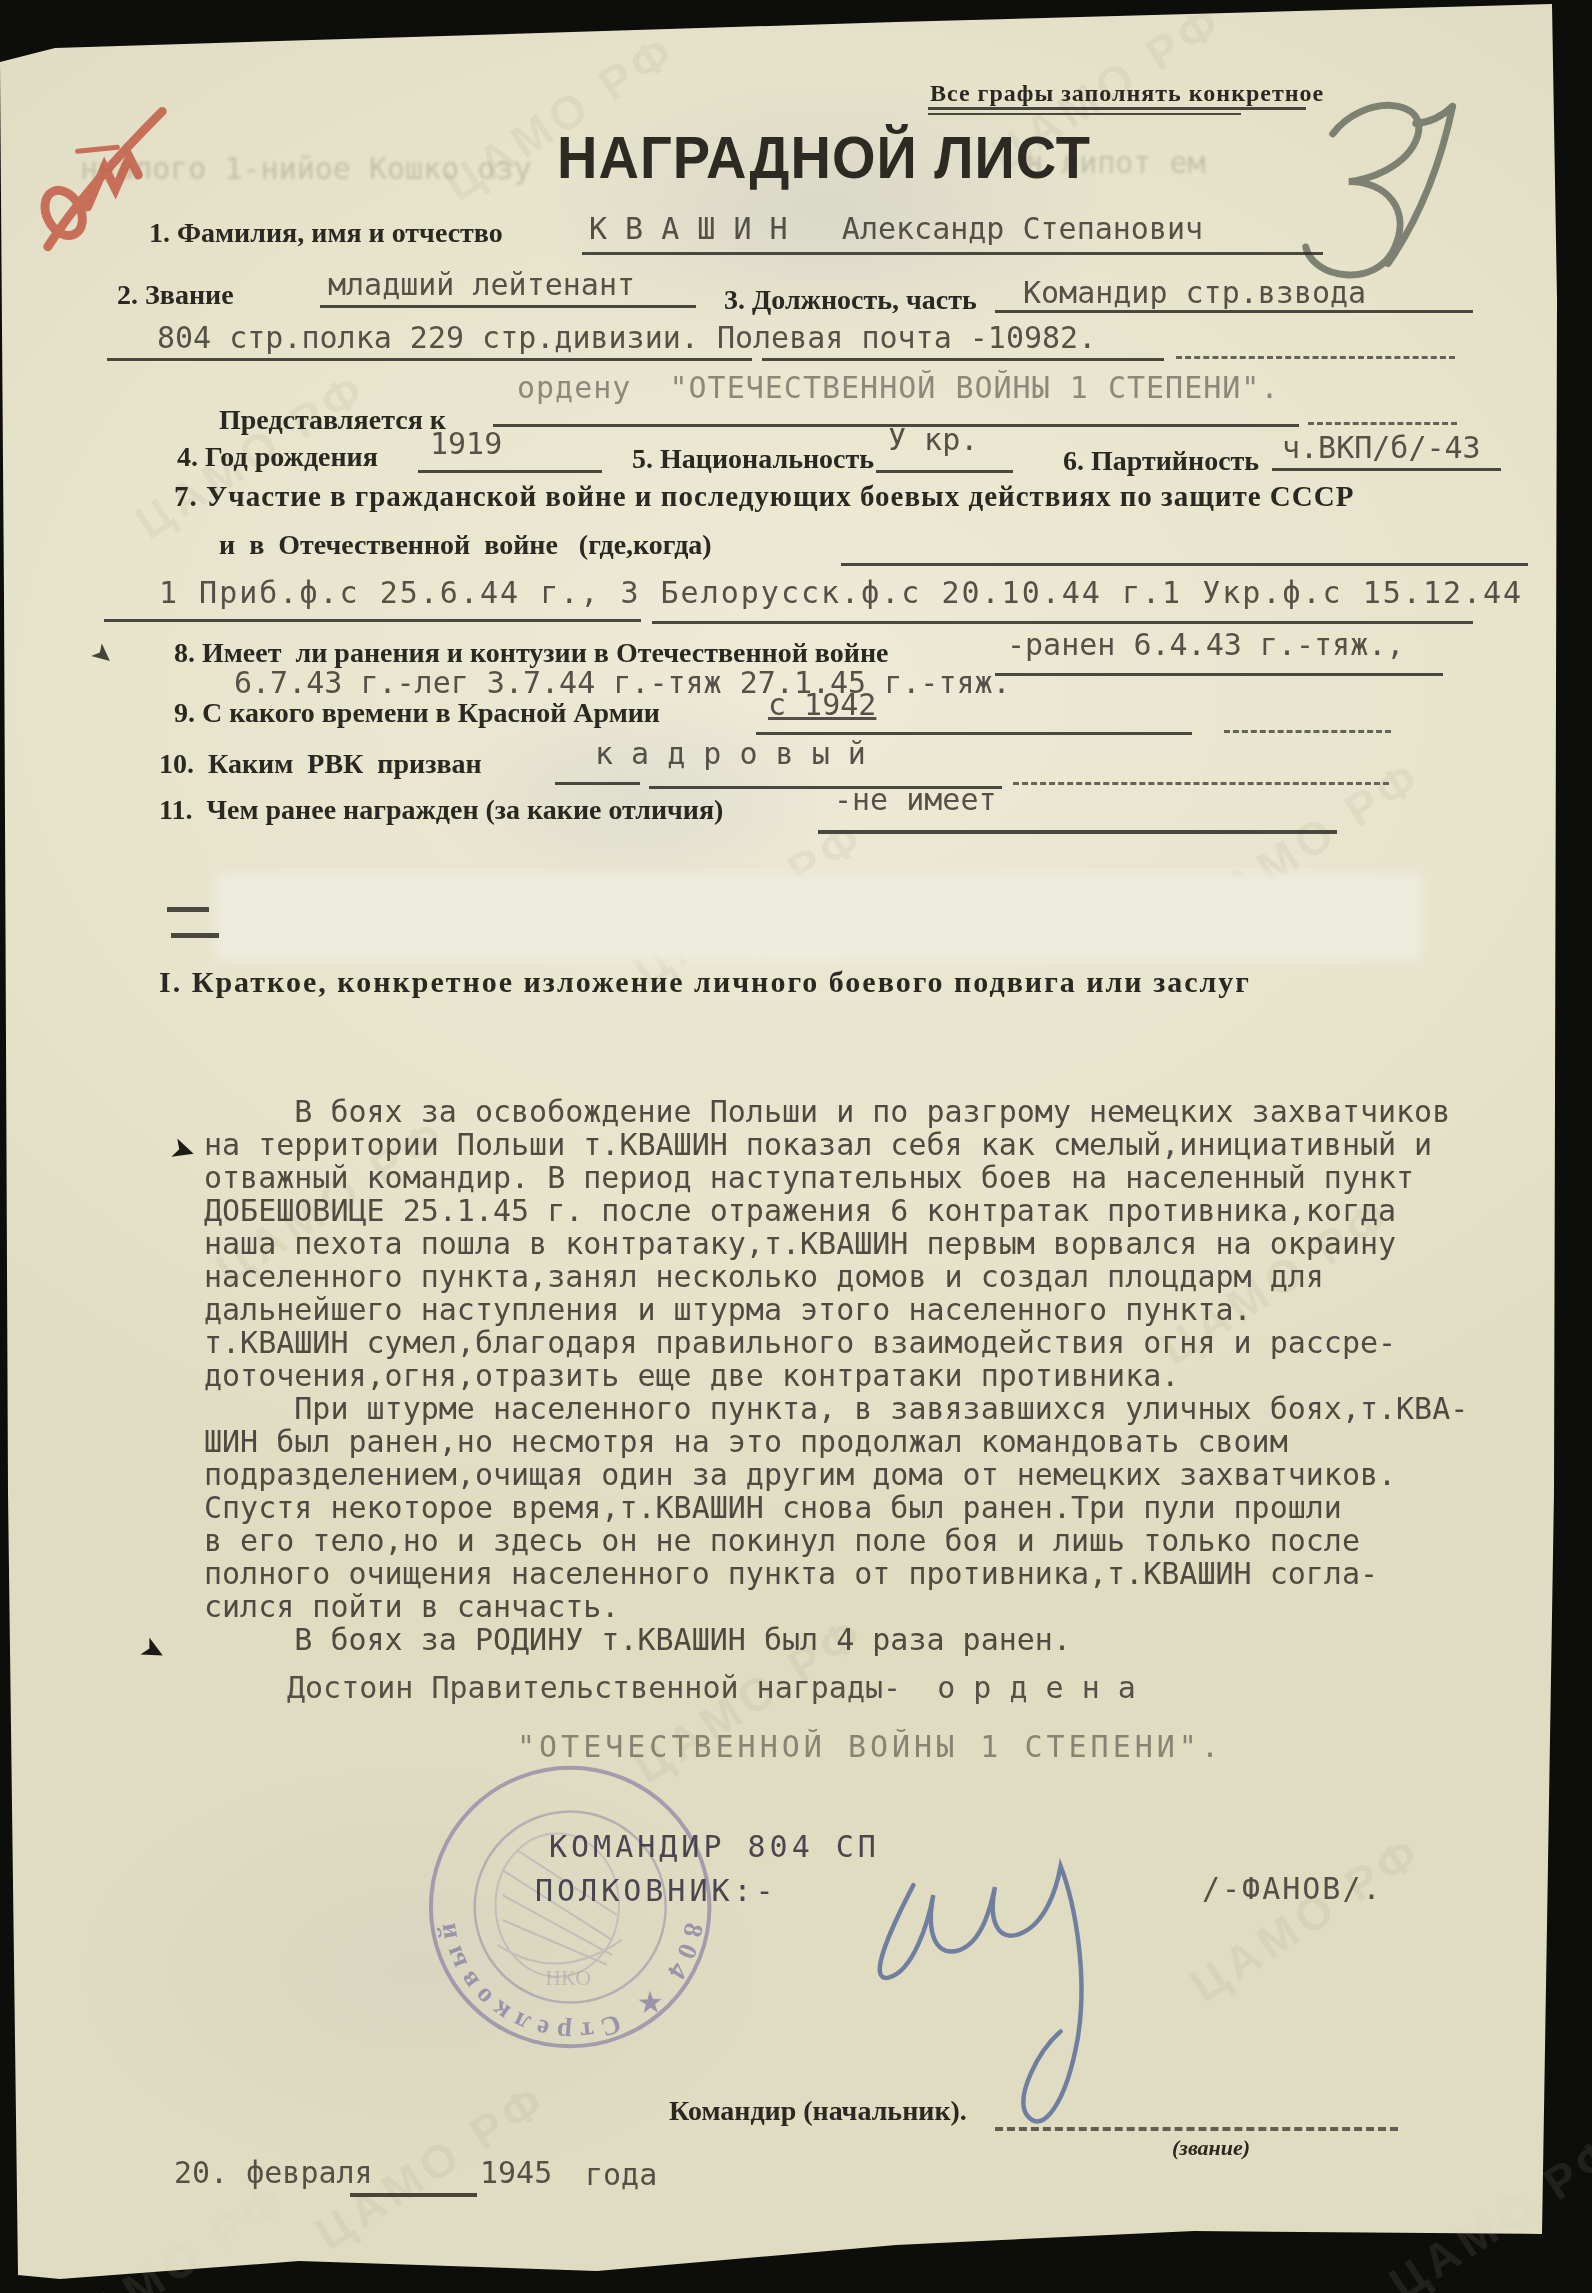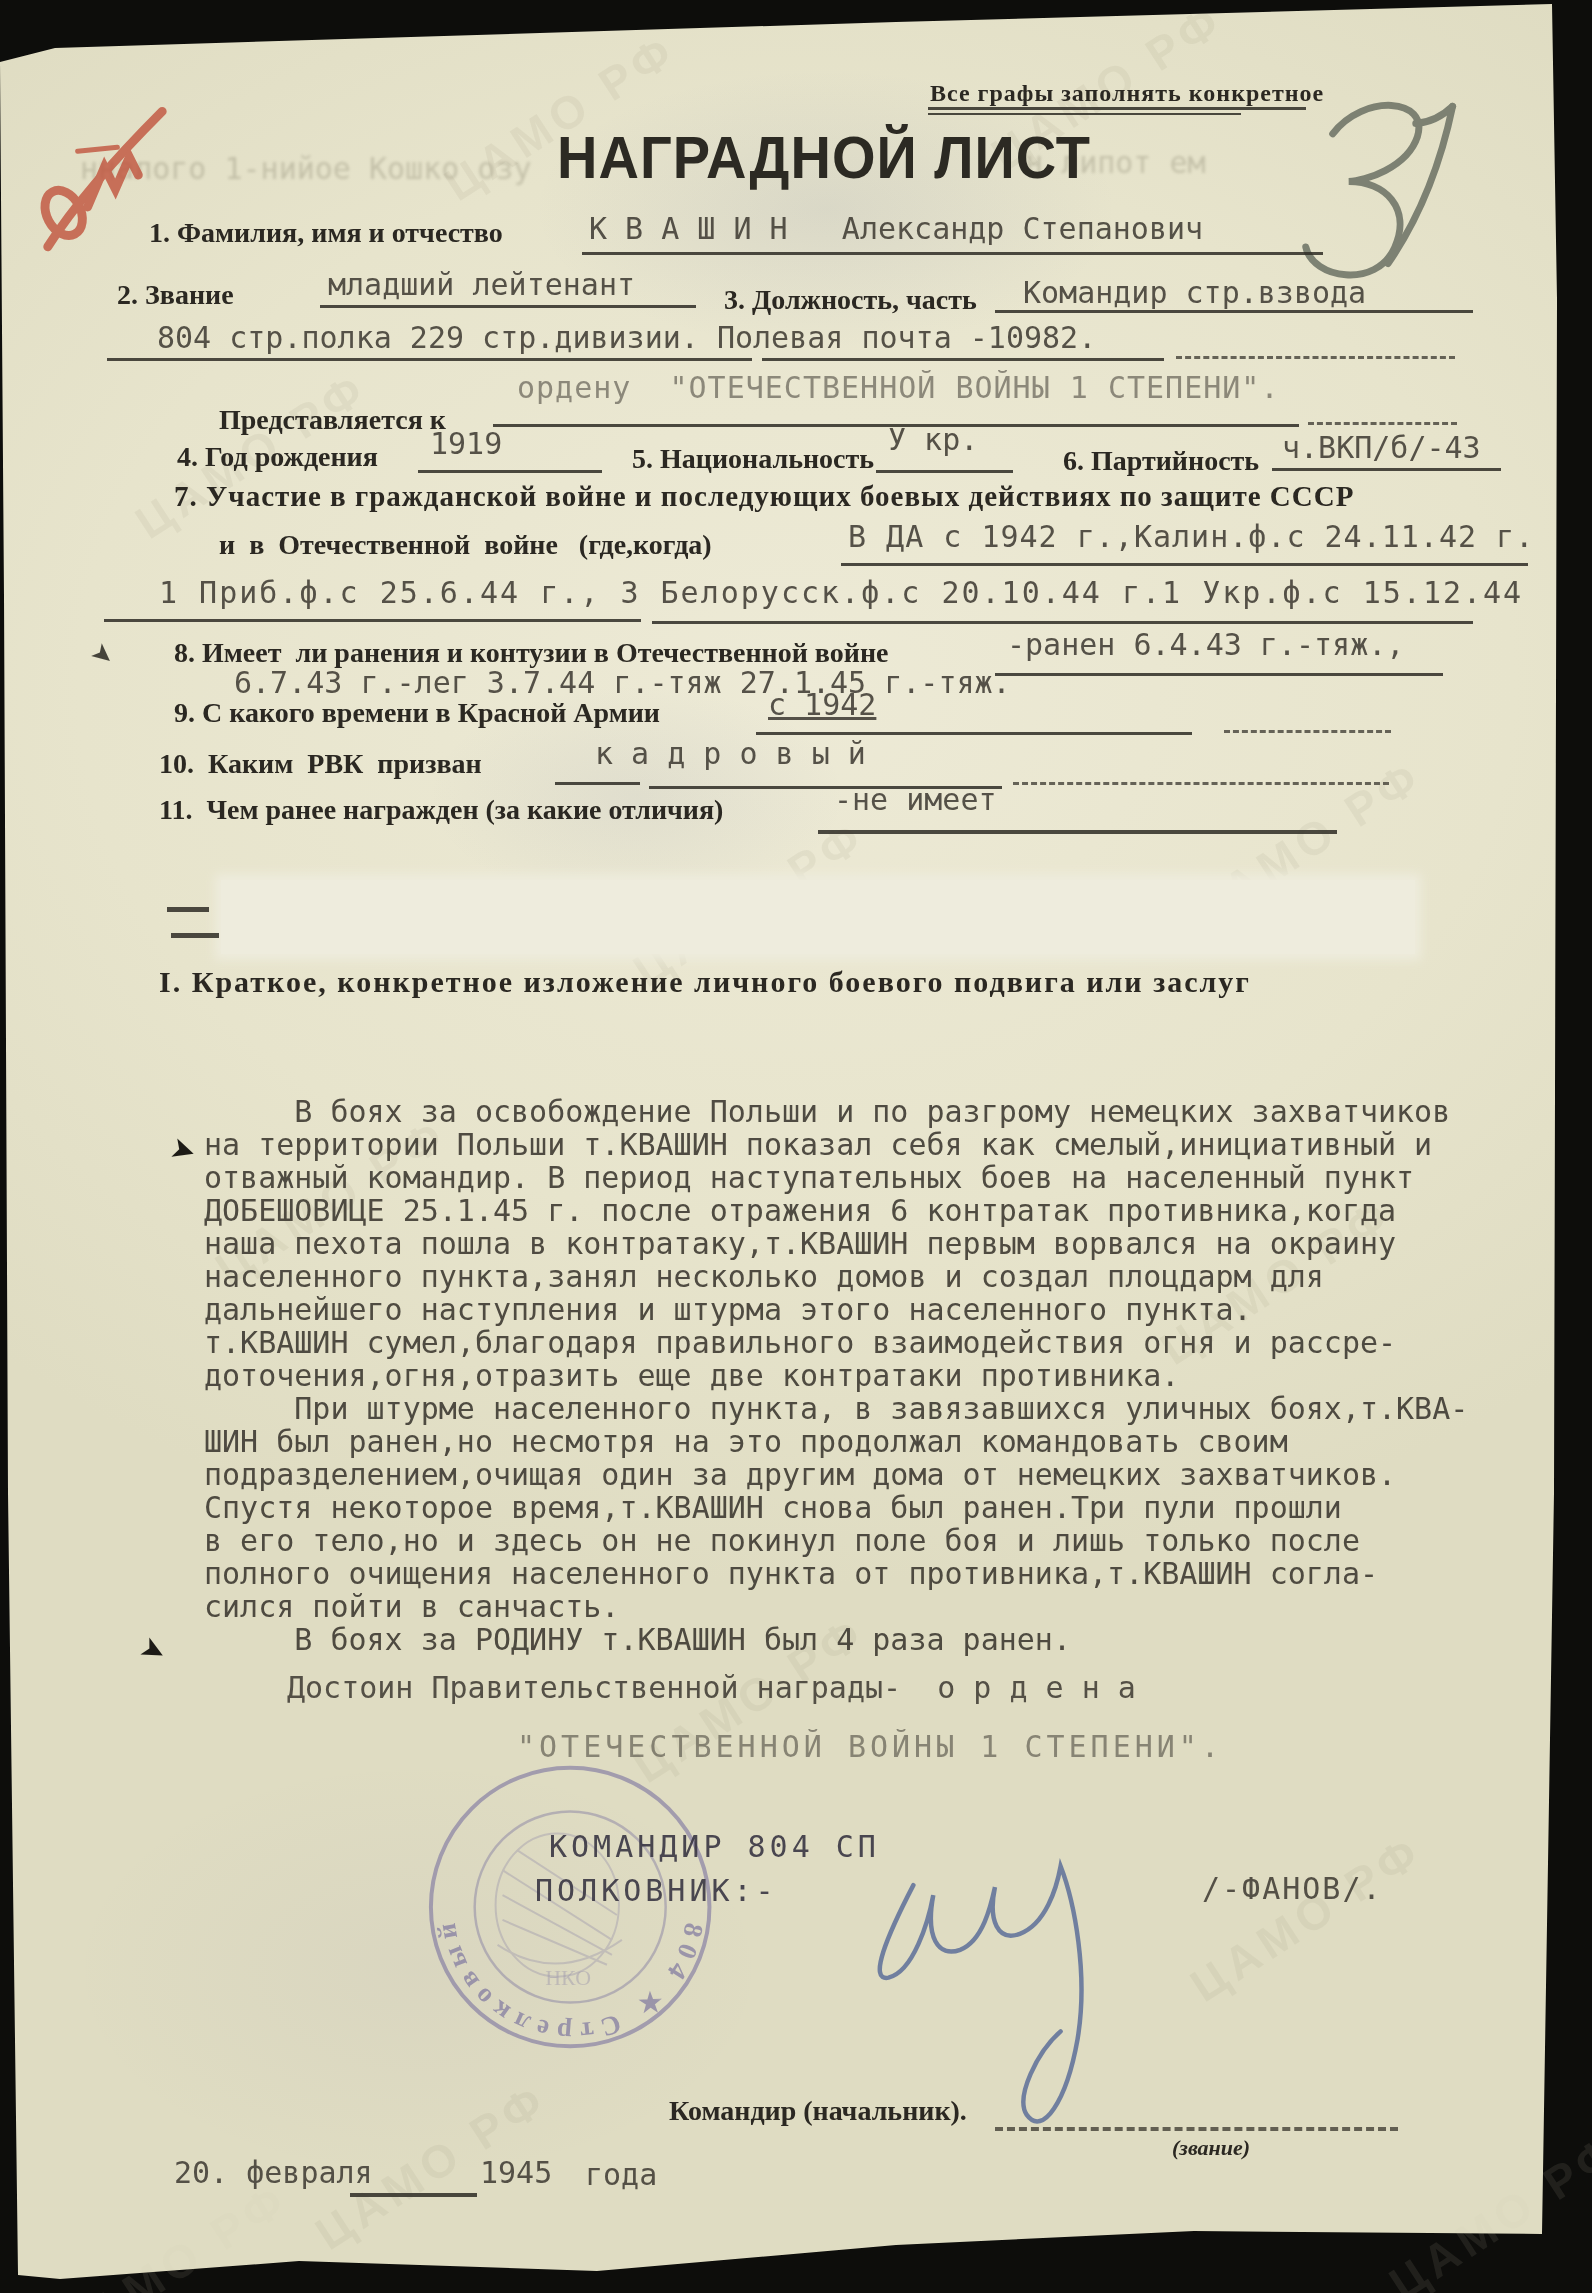"В ДА с 1942 г.,Калин.ф.с" div.el { html: <div>В ДА с 1942 г.,Калин.ф.с 24.11.42 г.</div> -> none }
